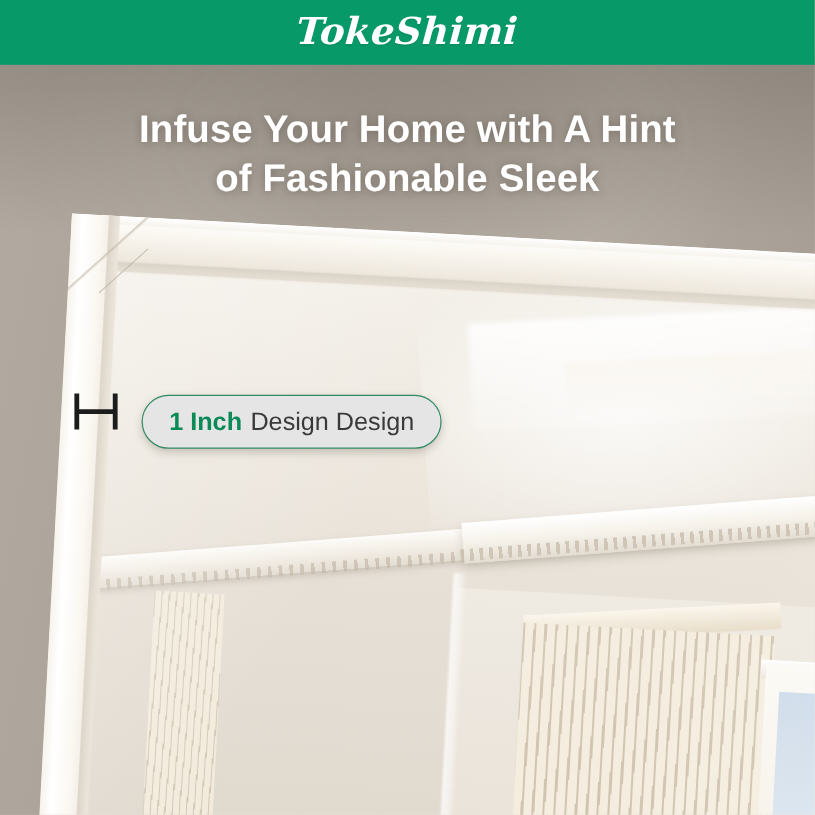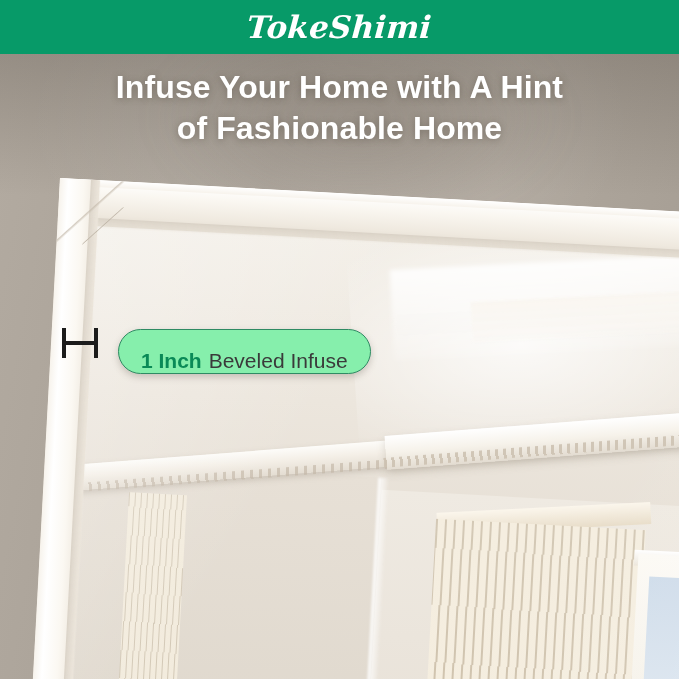"Infuse Your Home with A" .headline { top: 67px -> 87px }
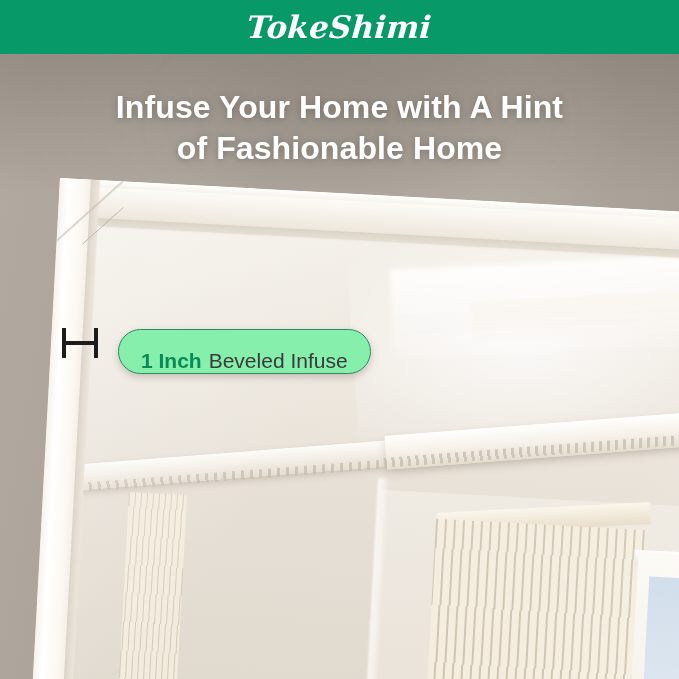"of Fashionable Home" span.l2 { text: Home -> Sleek }
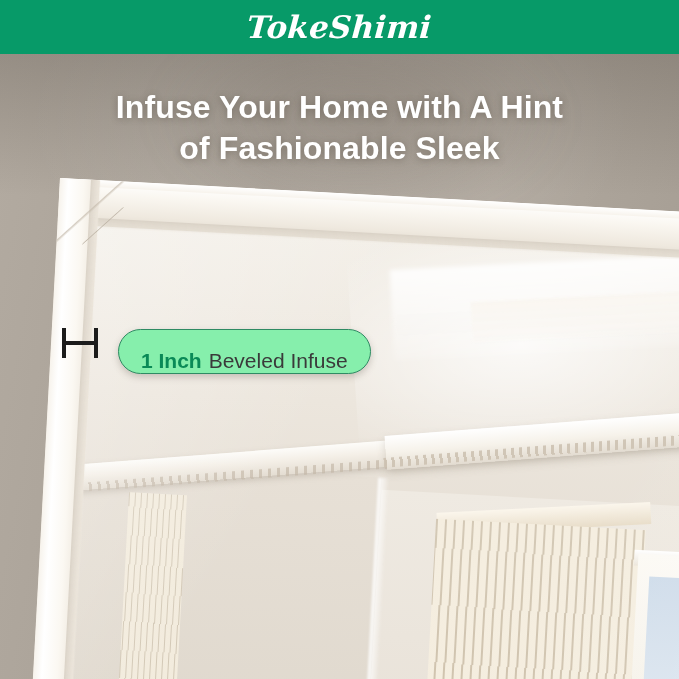"1 Inch" .pill { align-items: flex-end -> center; background: #86efac -> #e5e5e5 }
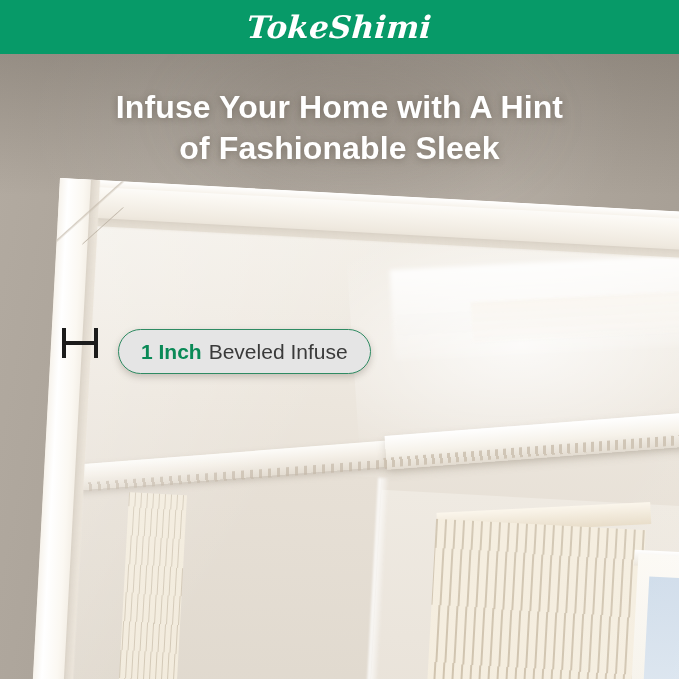"Beveled Infuse" span { text: Beveled Infuse -> Design Design }
